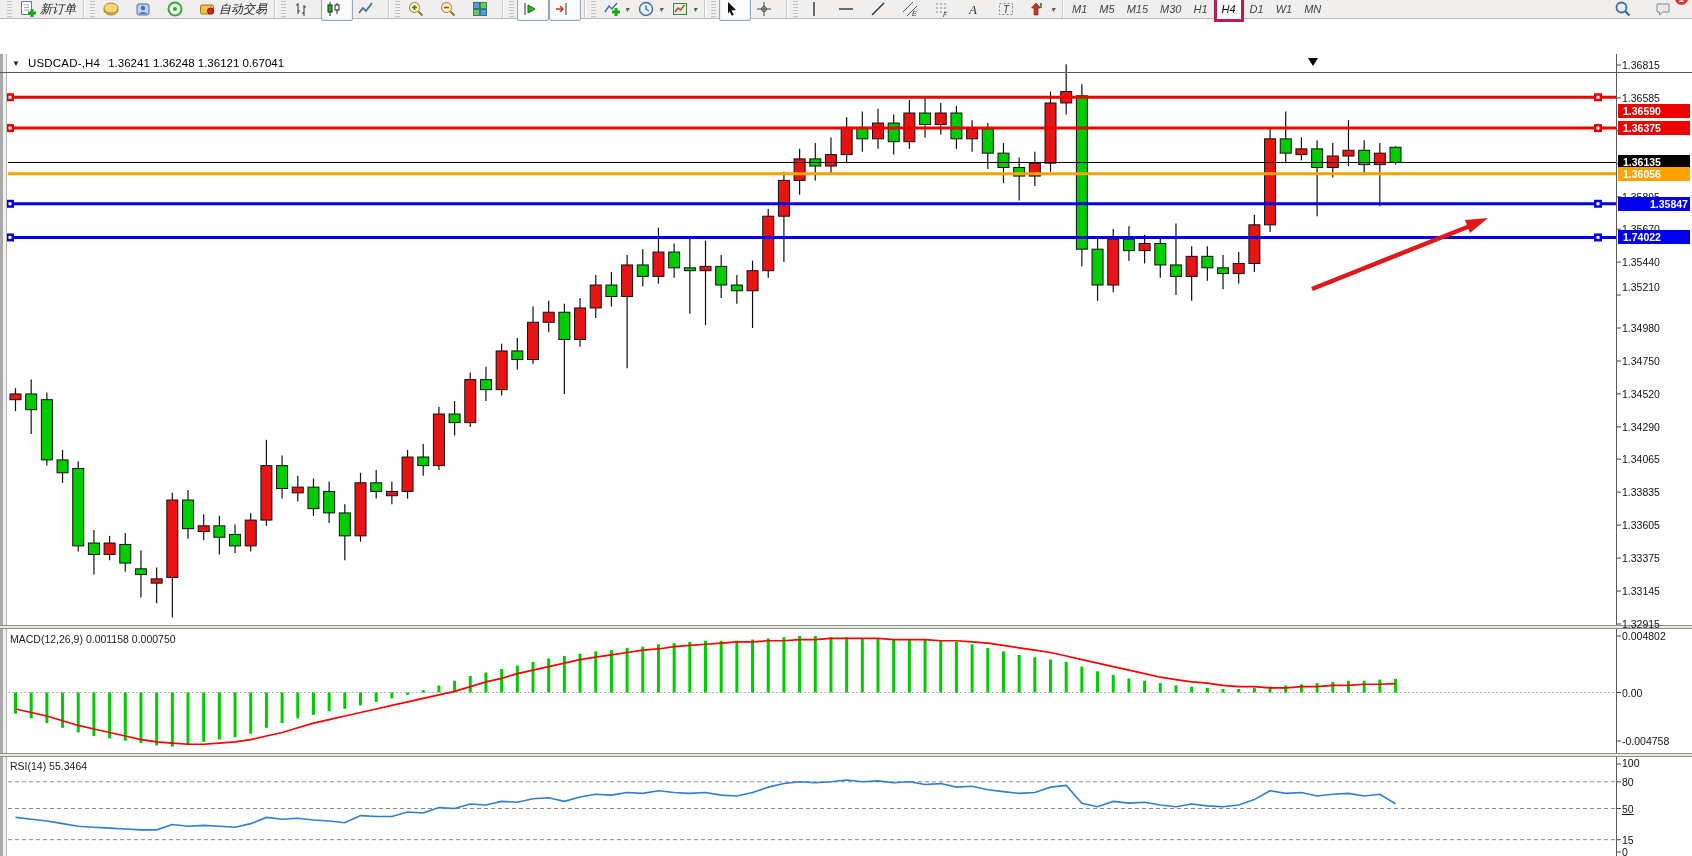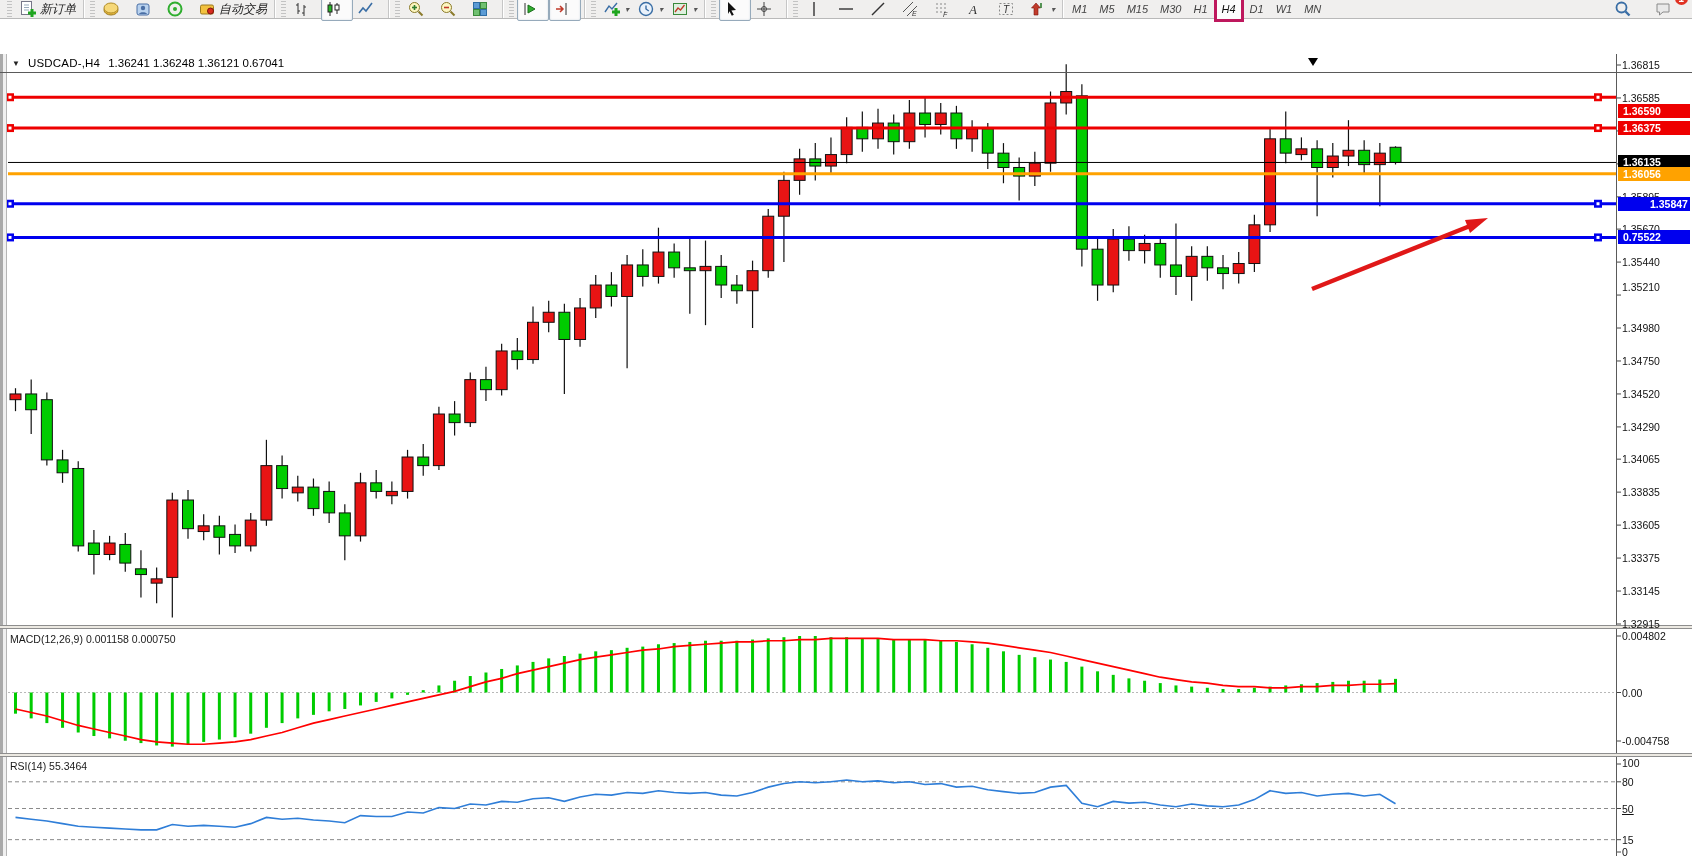"0.75522" div.badge { text: 0.75522 -> 1.74022 }
